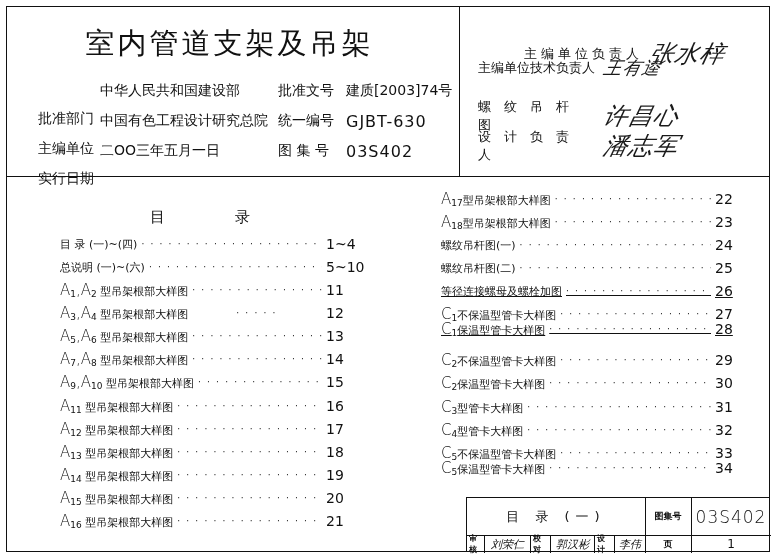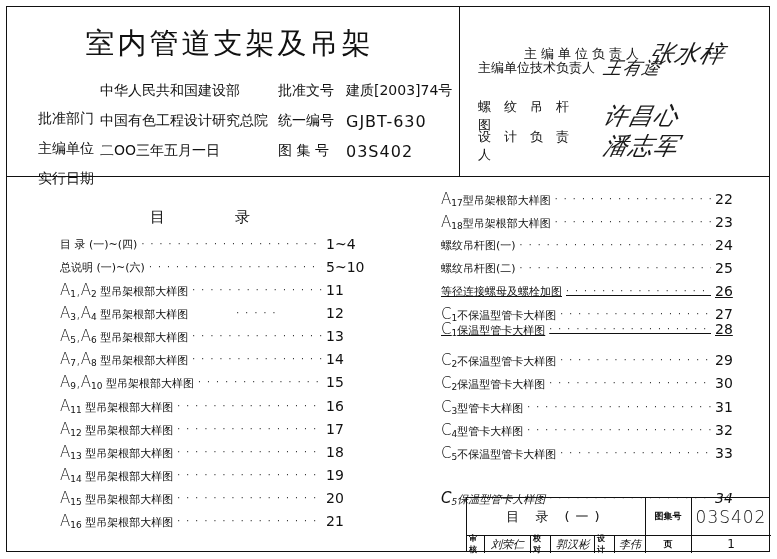"C5保温型管卡大样图" div.toc-item { font-style: italic -> none; top: 488px -> 458px }
